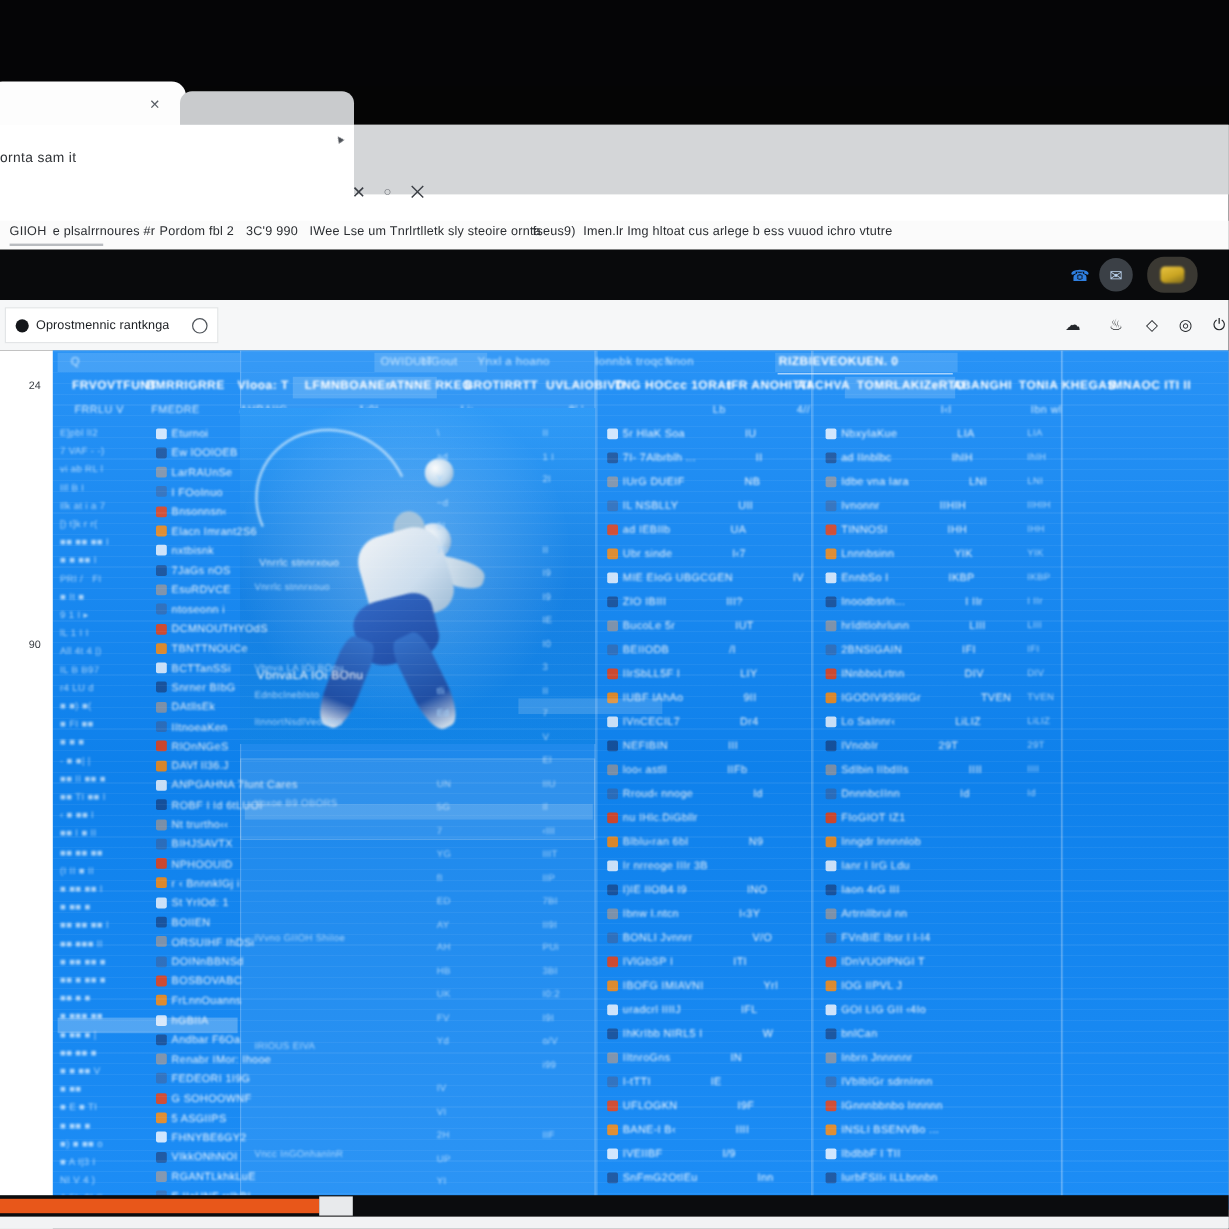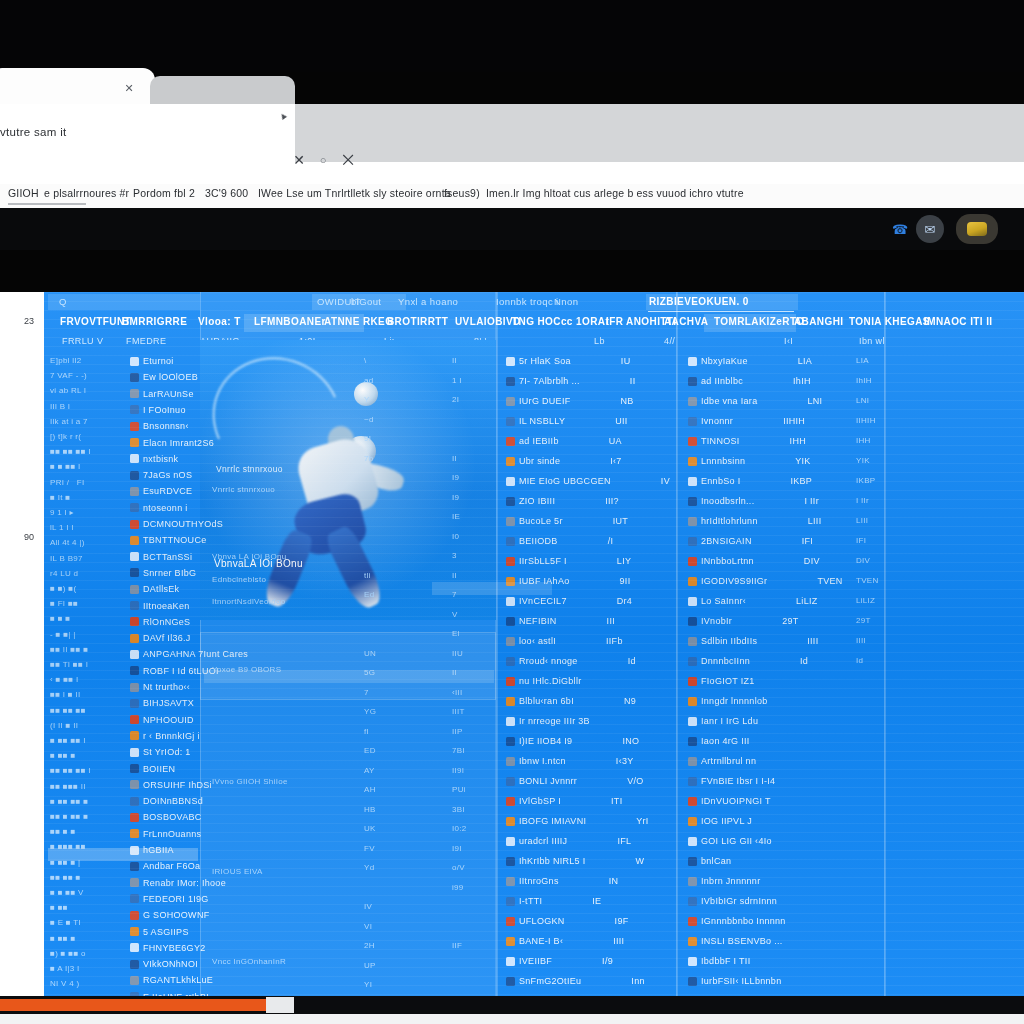"vtutre sam it" div.mini-label { text: vtutre -> ornta }
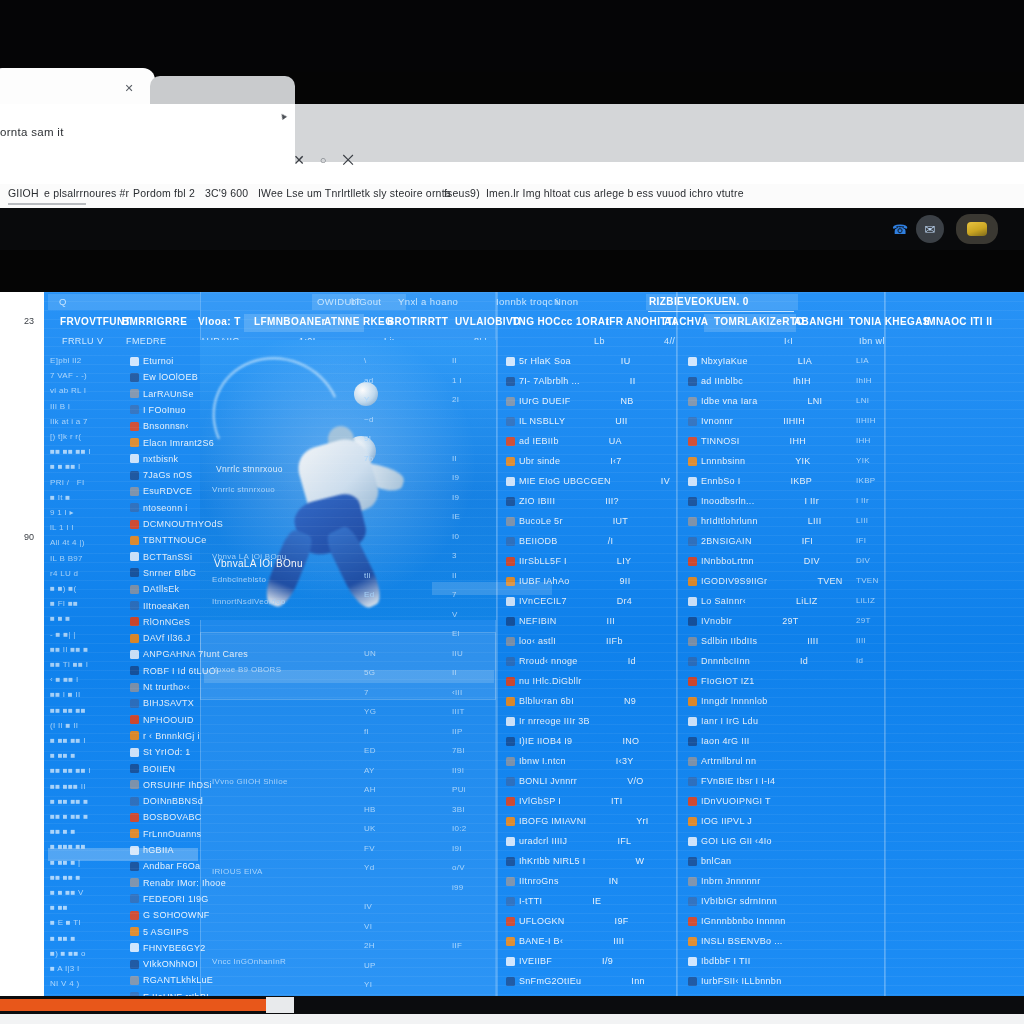"3C'9 600" div.bm { text: 3C'9 600 -> 3C'9 990 }
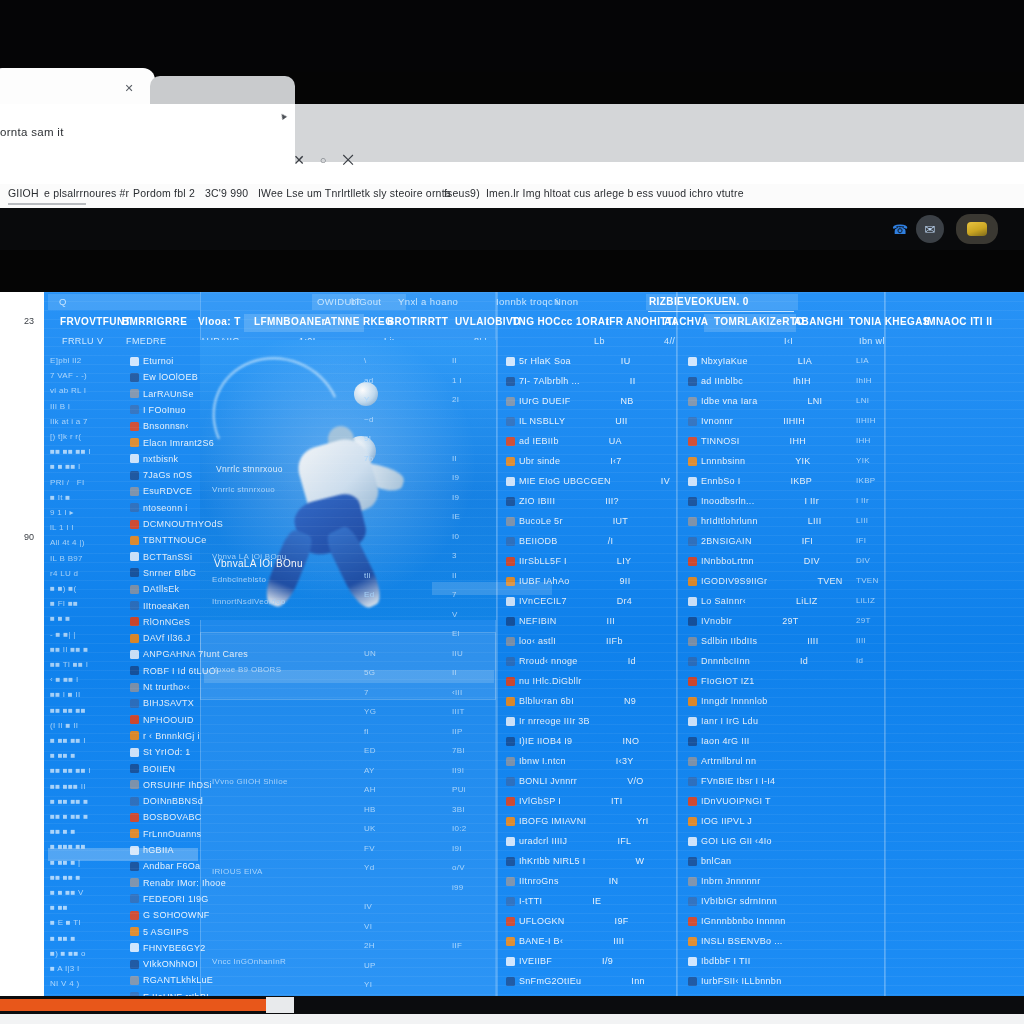"Oprostmennic rantknga" div.app-header { html: none -> <div> <div> <div></div> <div>Oprostmennic rantknga</div> <div></div> </div> <div>☁</div> <div>♨</div> <div>◇</div> <div>◎</div> <div>⏻</div> </div> }
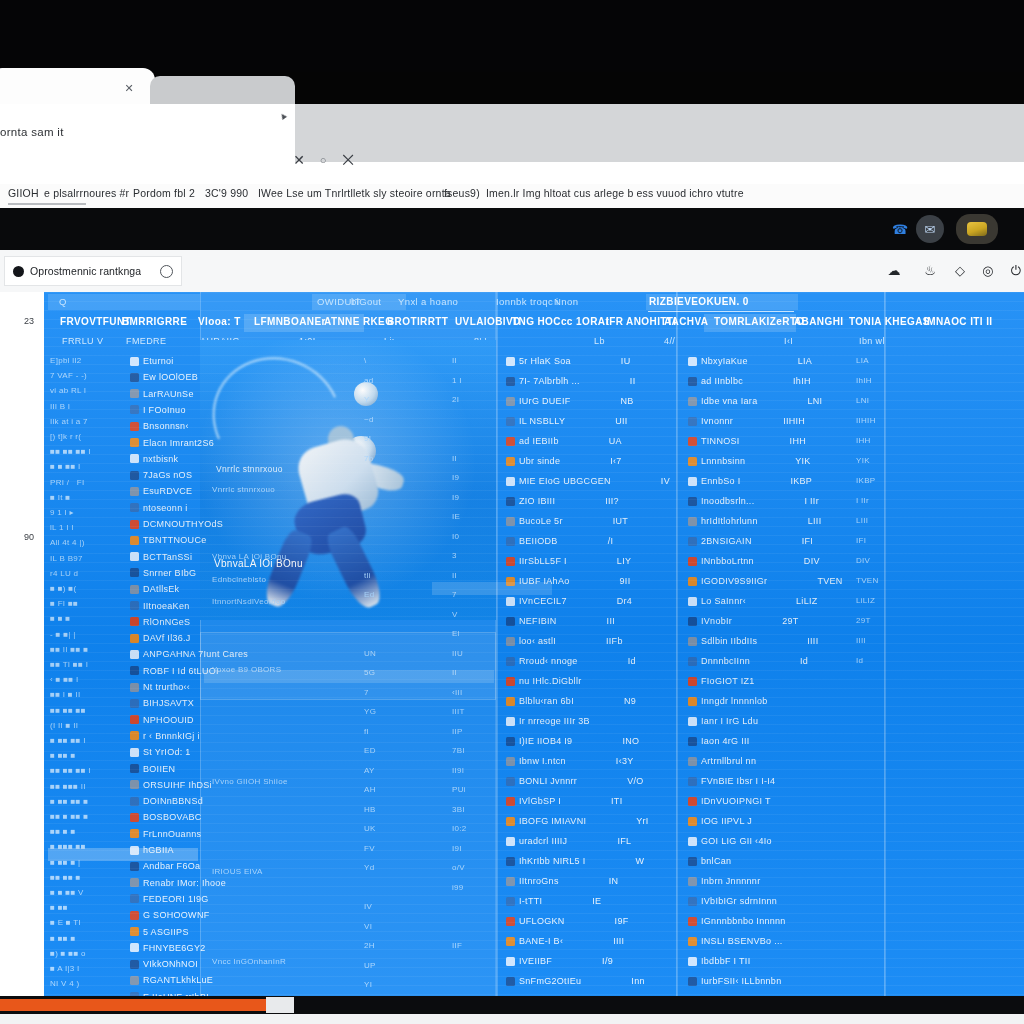"23" div.gutter-mark { text: 23 -> 24 }
